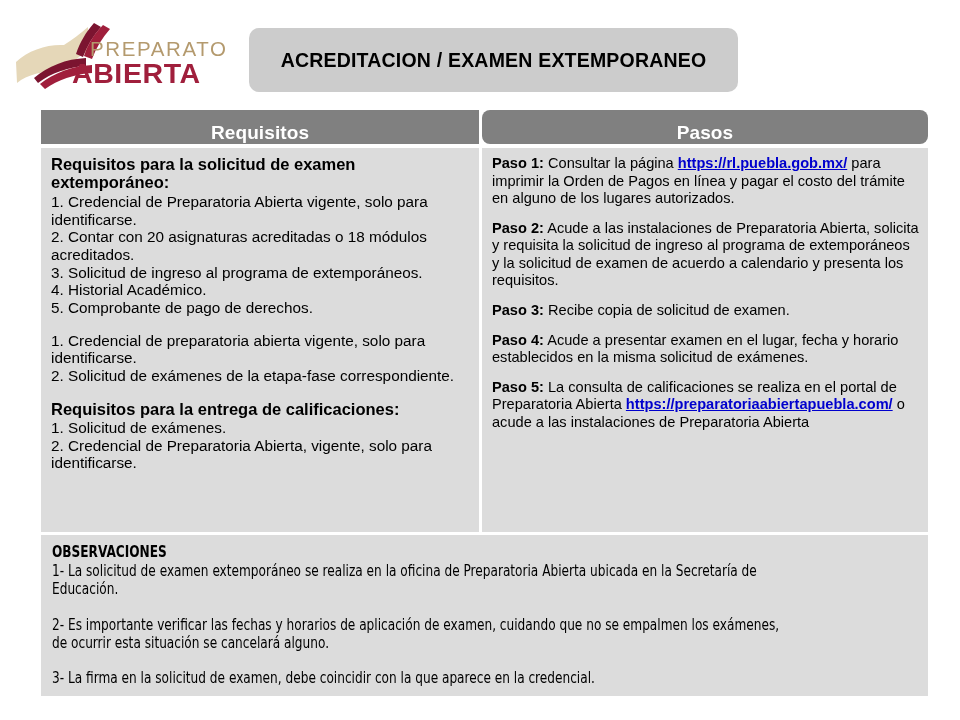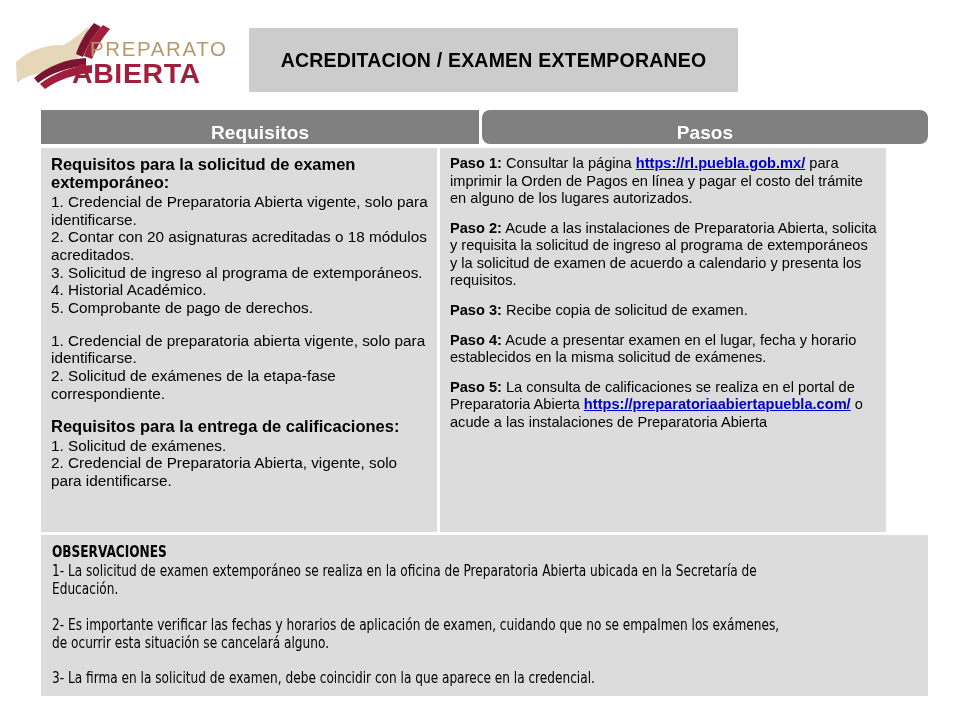"ACREDITACION / EXAMEN EXTEMPORANEO" #title-bar { border-radius: none -> 10px }
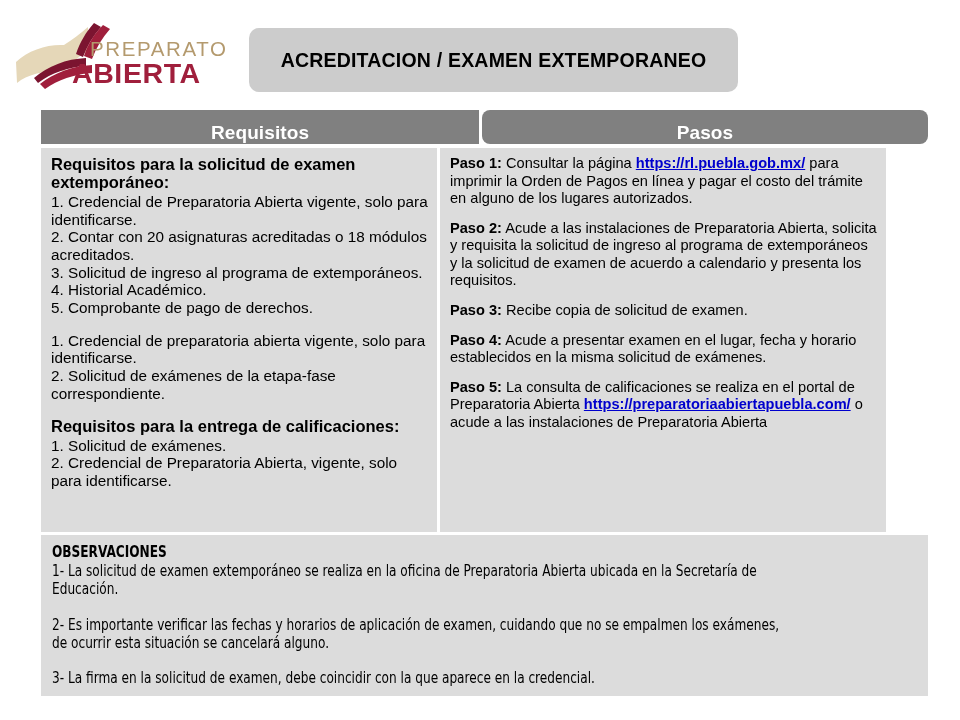"Requisitos para la solicitud de" .td-left { width: 396px -> 438px }
